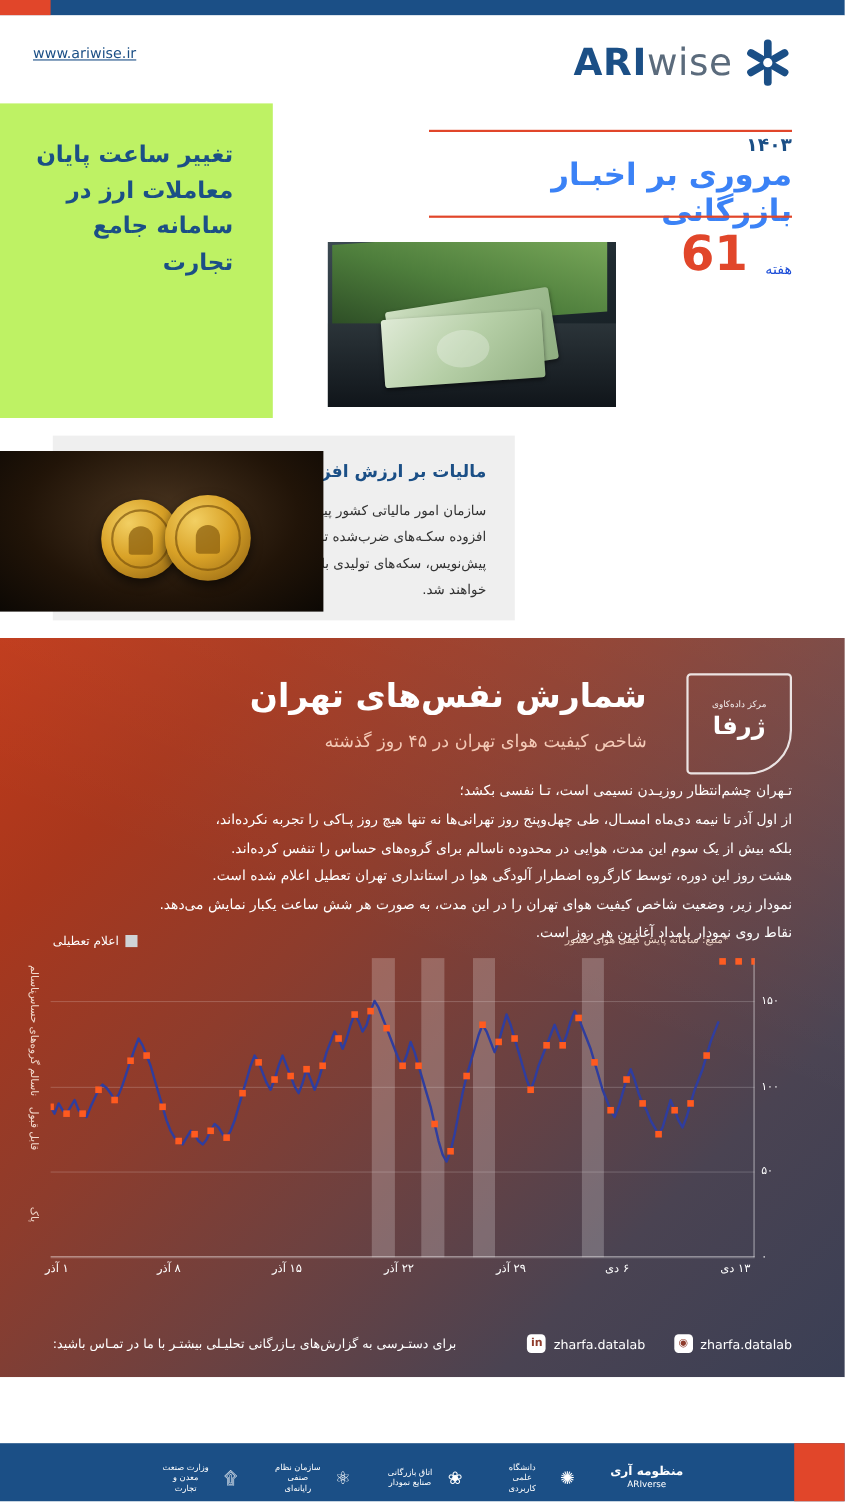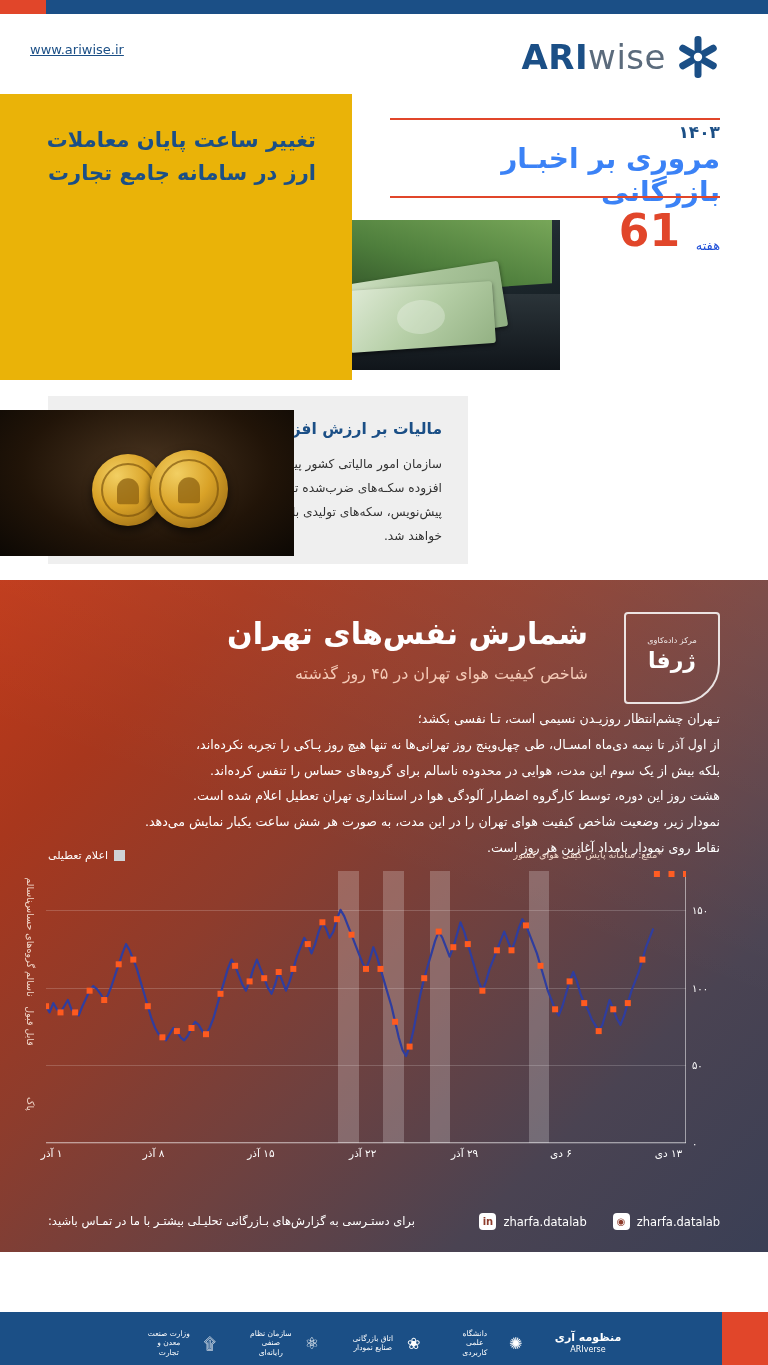"تغییر ساعت پایان معاملات ارز" .card1 { background: #eab308 -> #bef264; width: 352px -> 248px }
